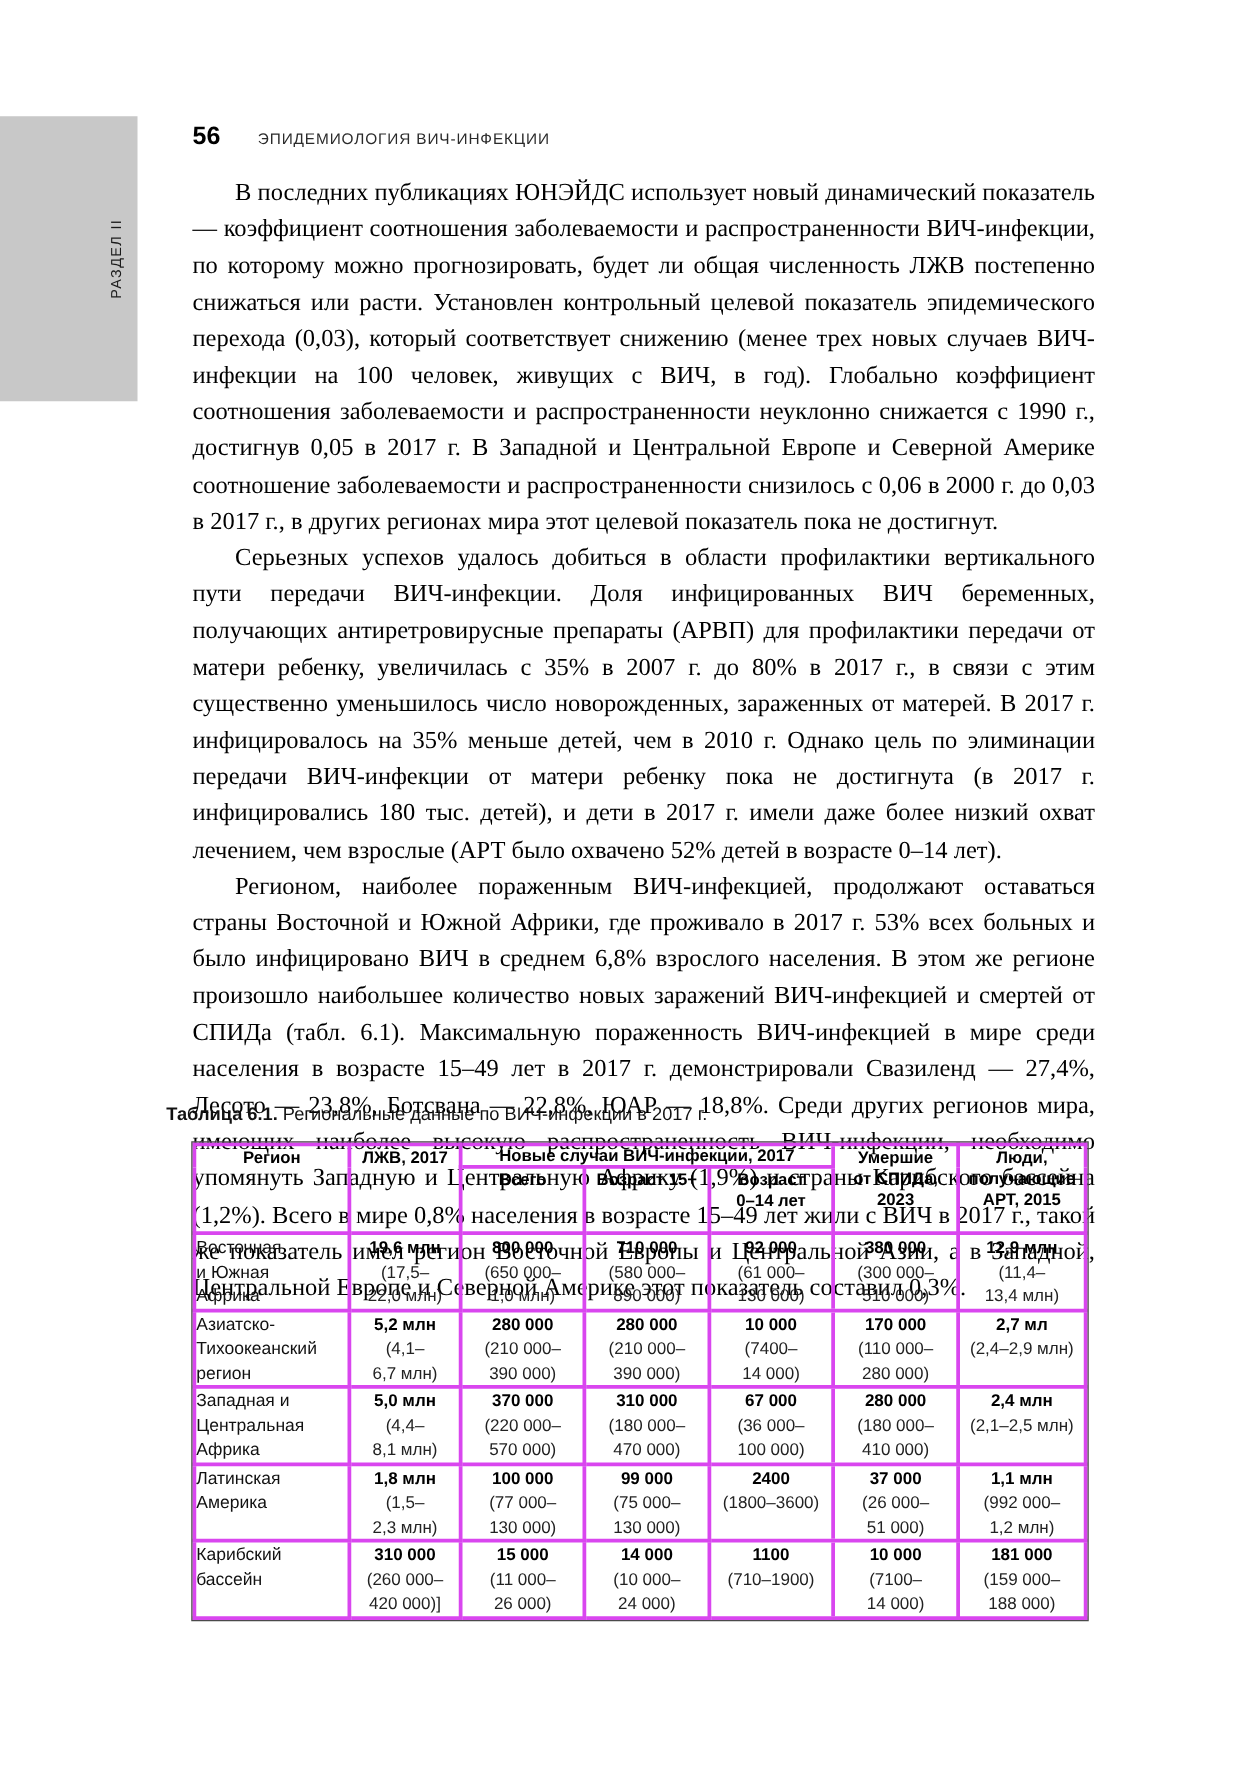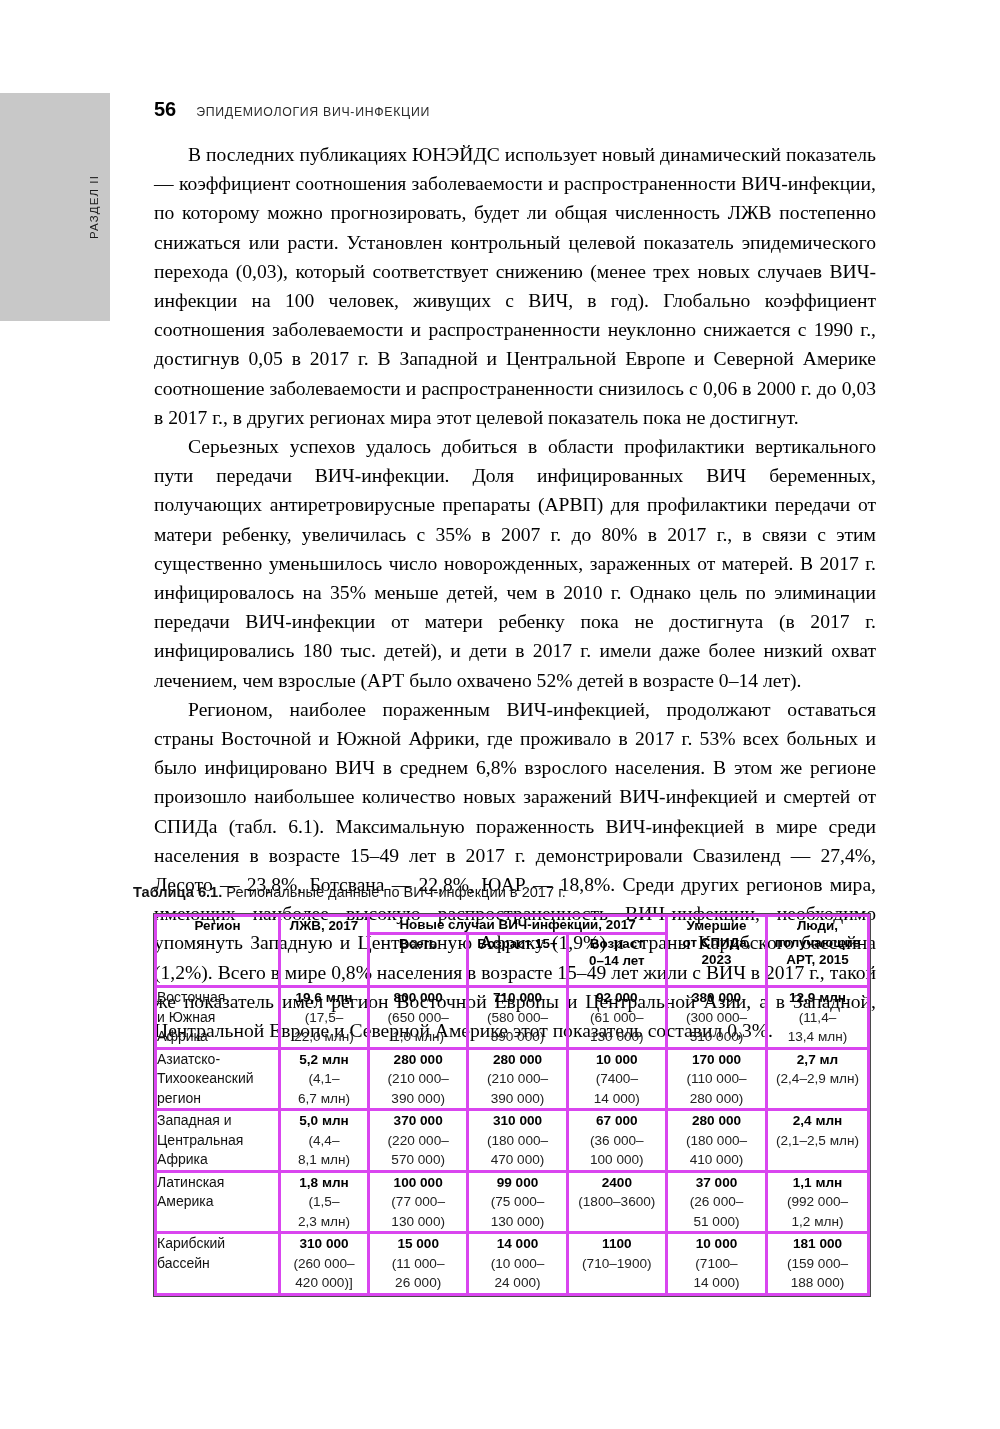"56" #page-header { gap: 20px -> 30px }
